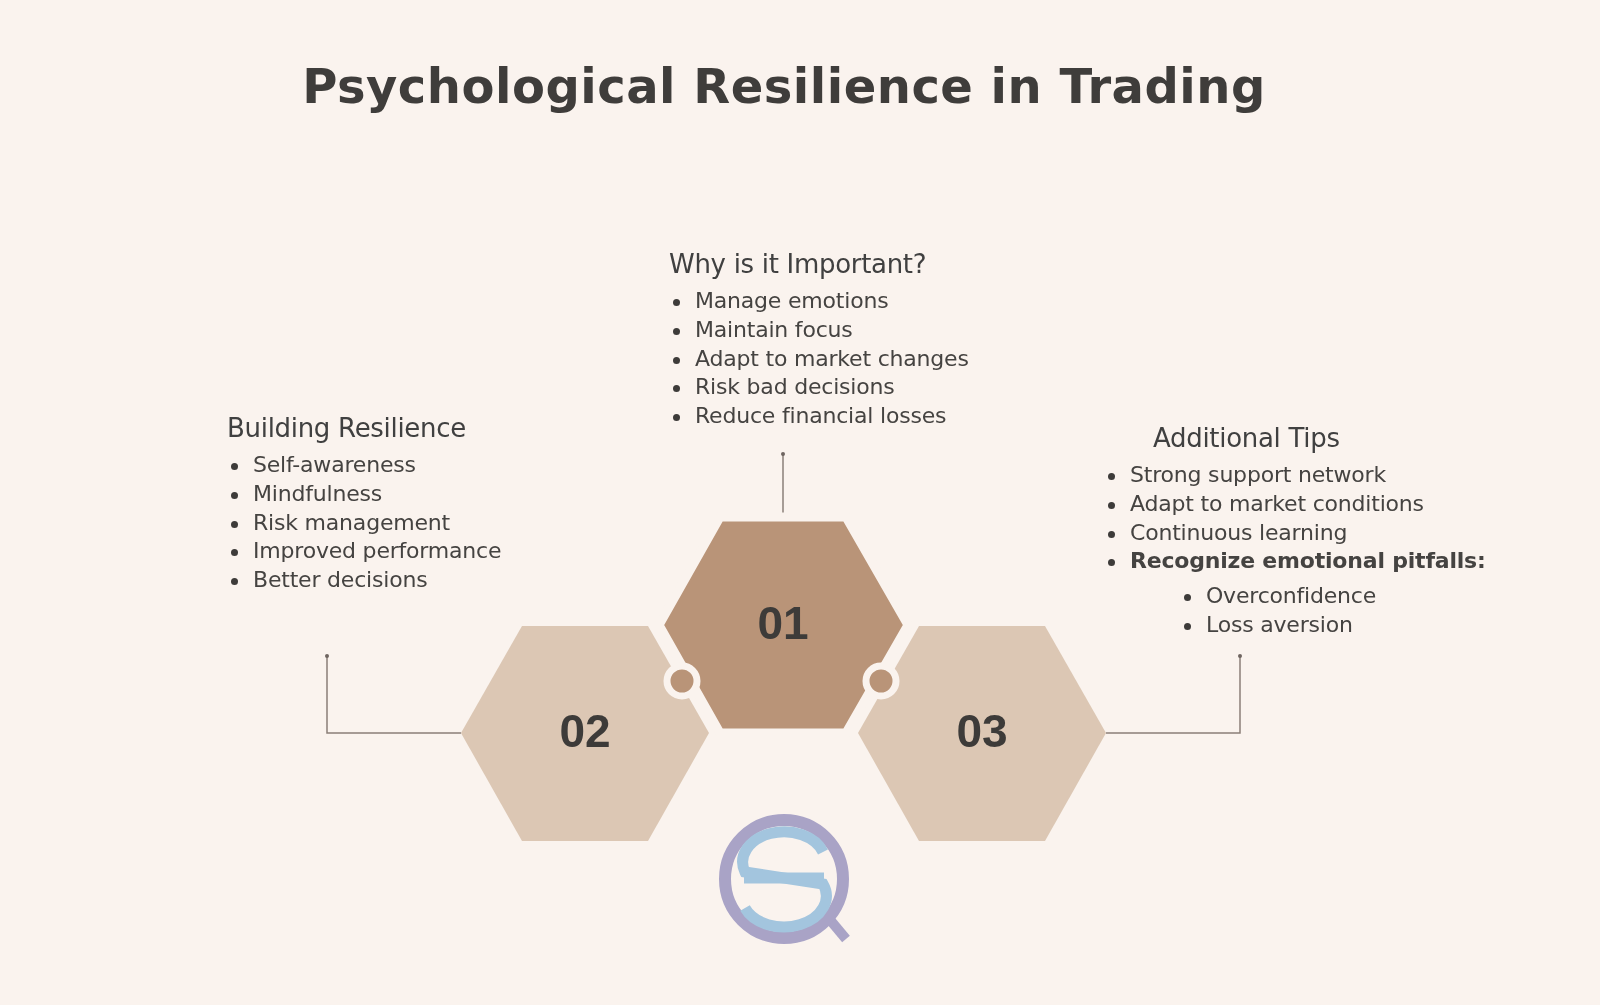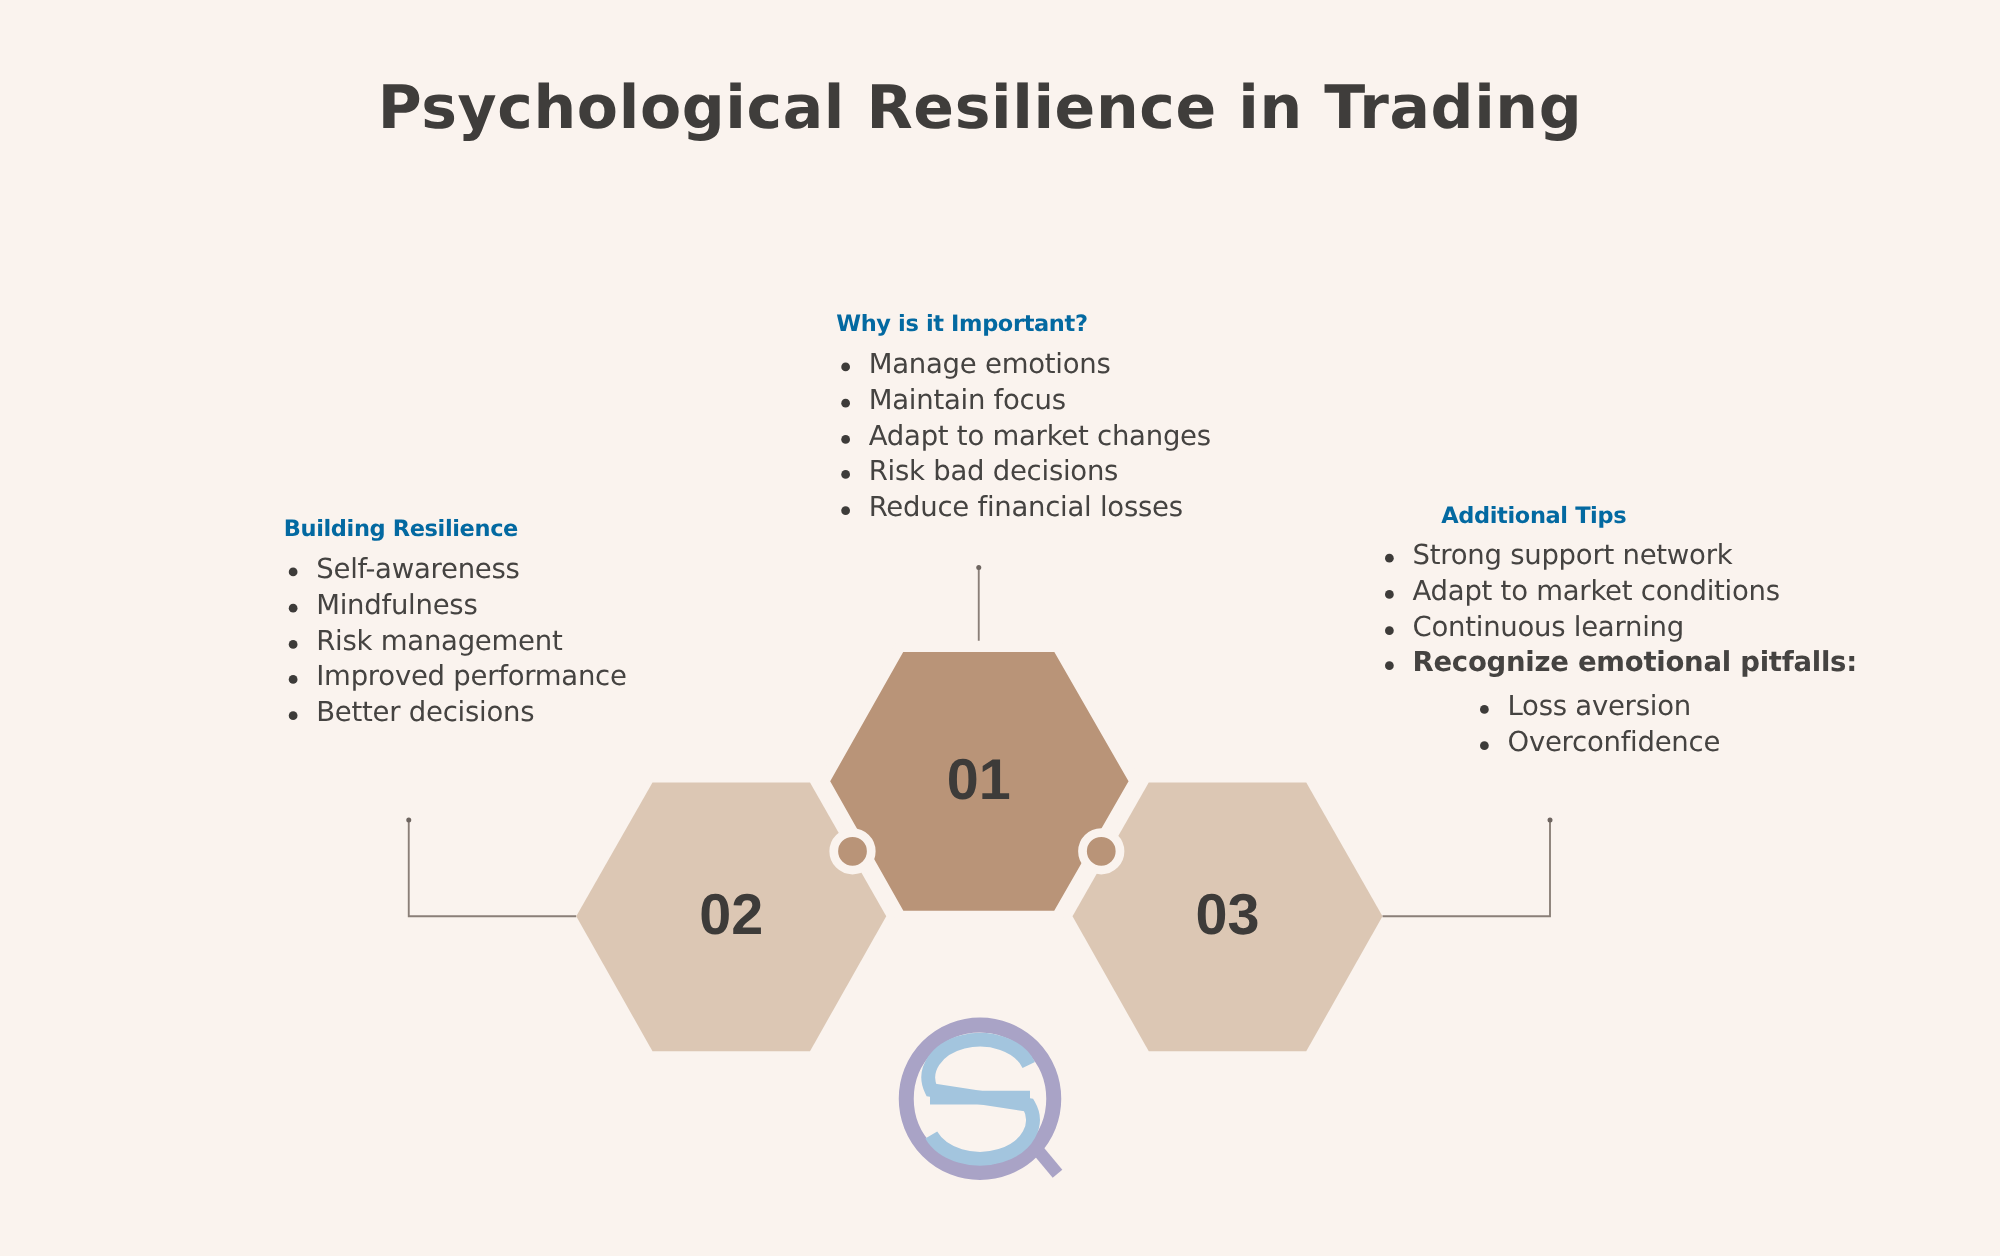"Why is it Important?" .block h3 { color: #0369a1 -> #404040; font-size: 18px -> 26px; font-weight: bold -> normal }
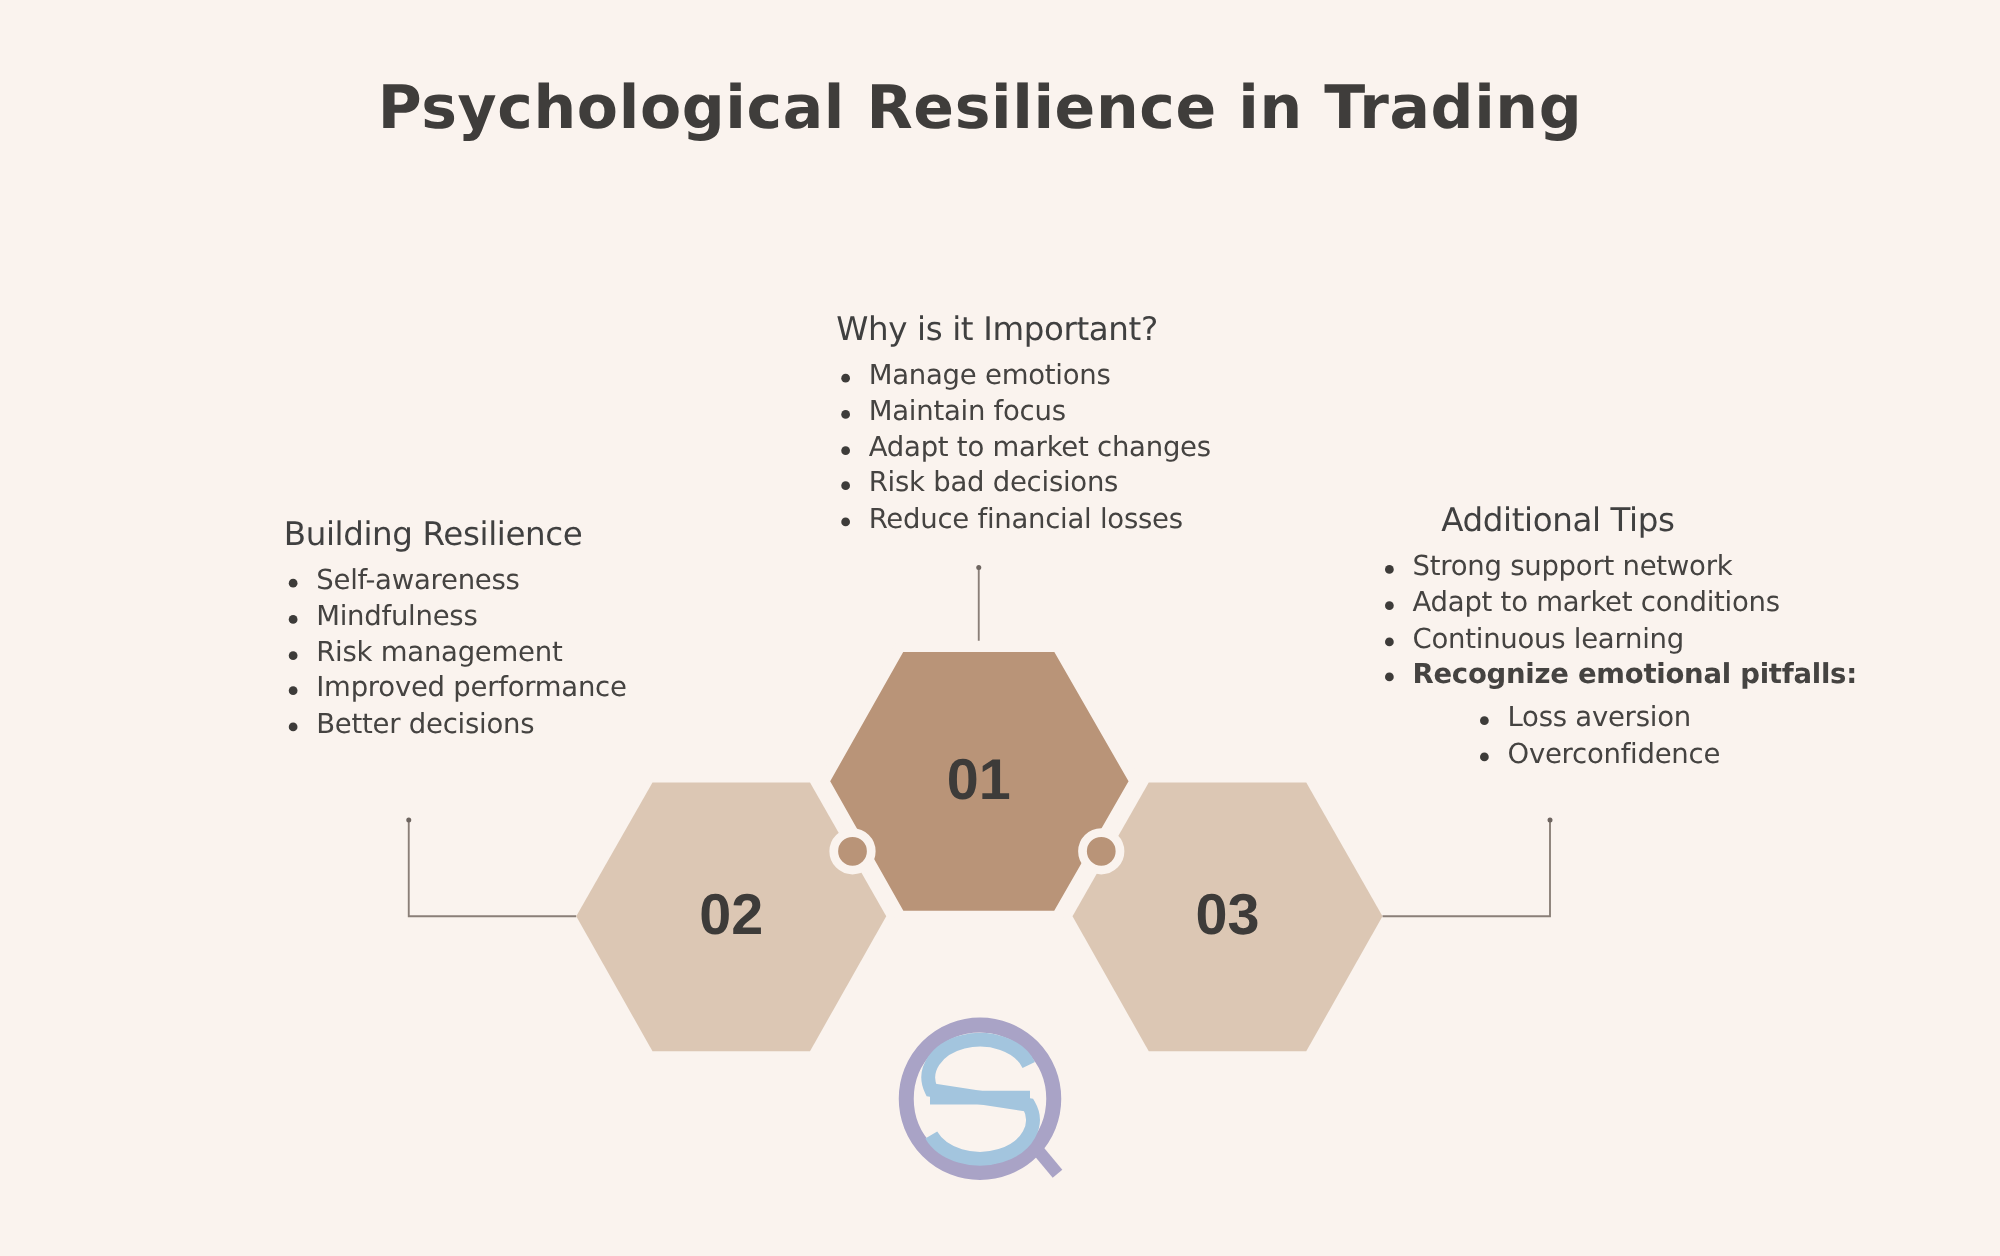"Additional Tips" div.block { top: 402px -> 423px }
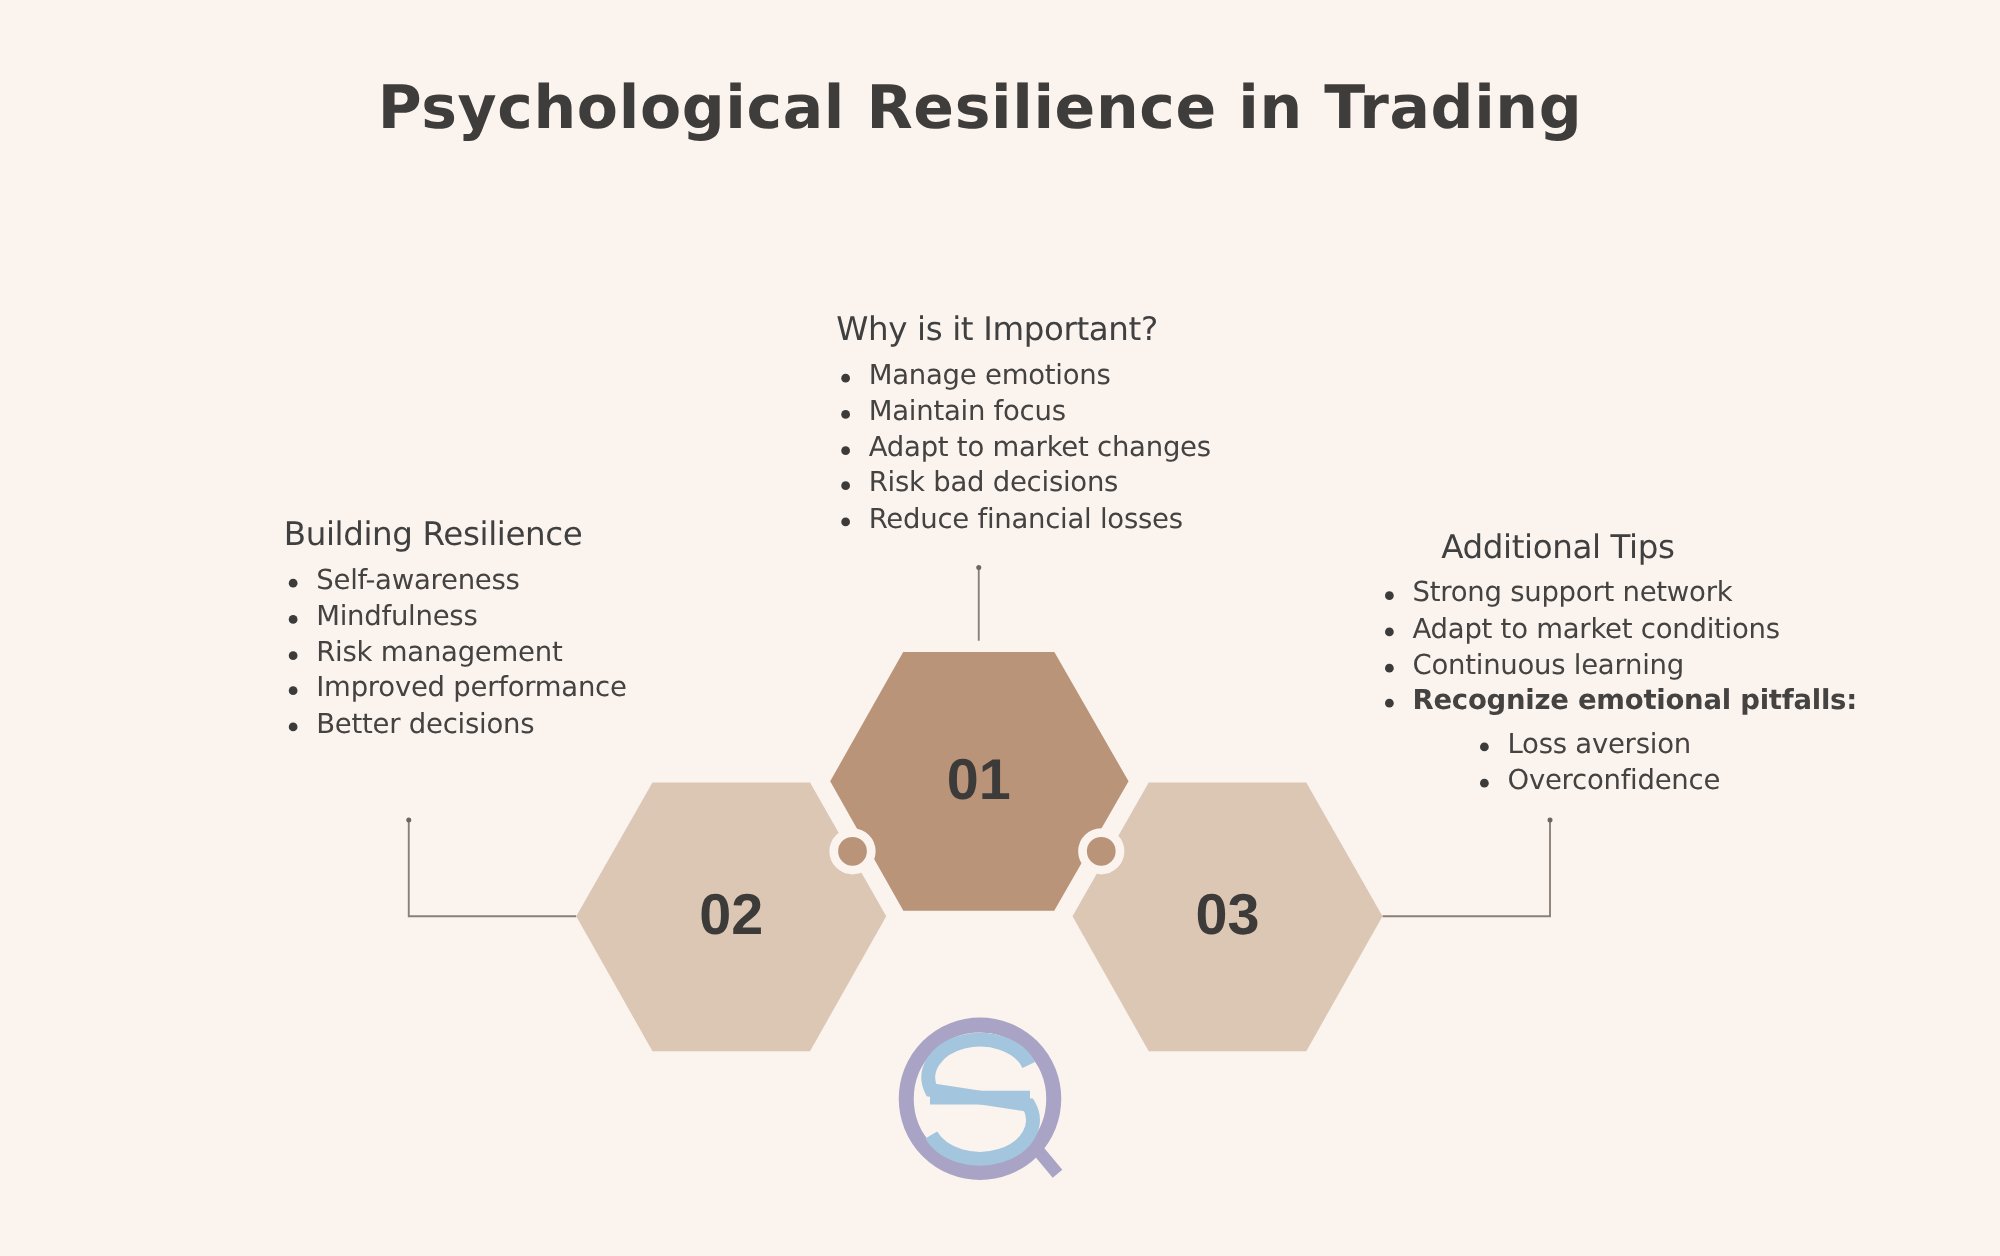"Loss aversion" li { order: before "Overconfidence" -> after "Overconfidence" }
